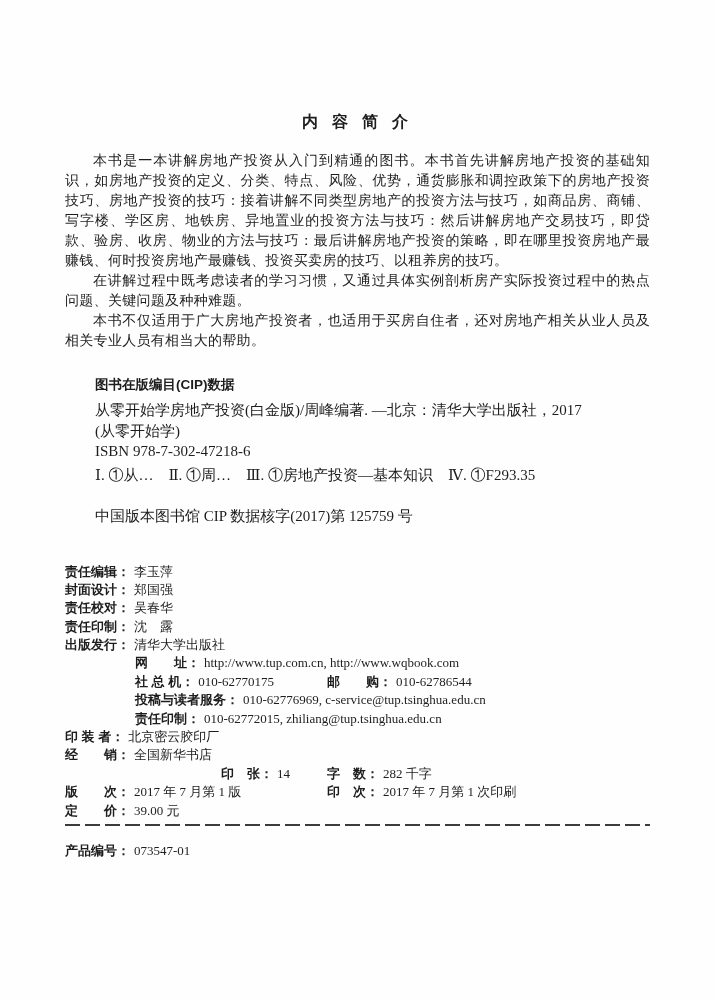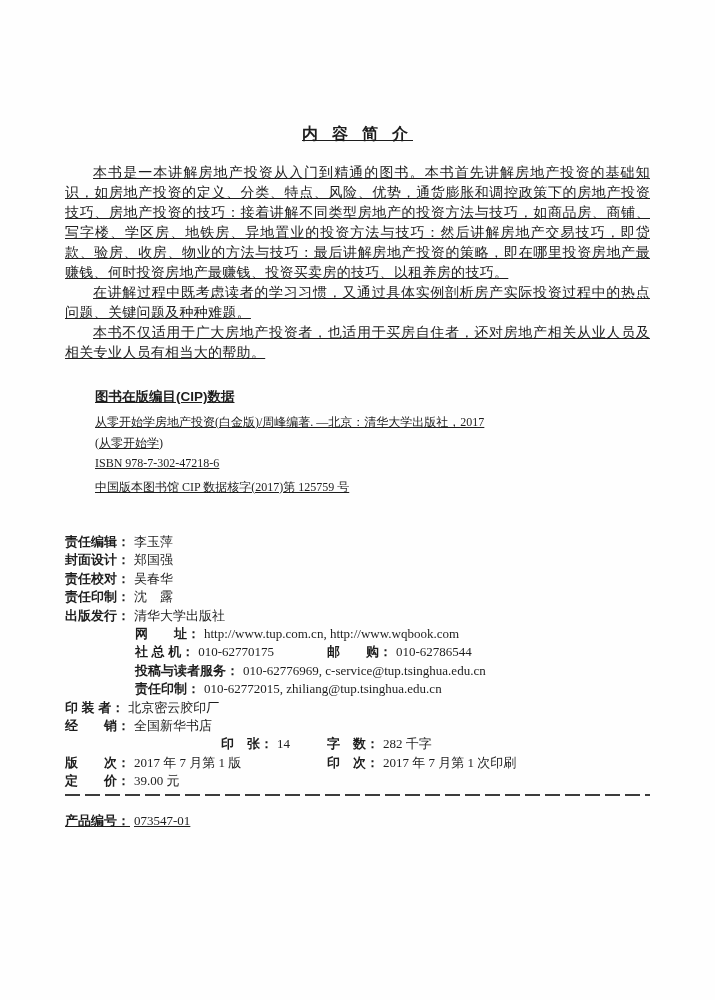"内 容 简 介" .page { padding: 12px 65px -> 0 65px; text-decoration: underline -> none }
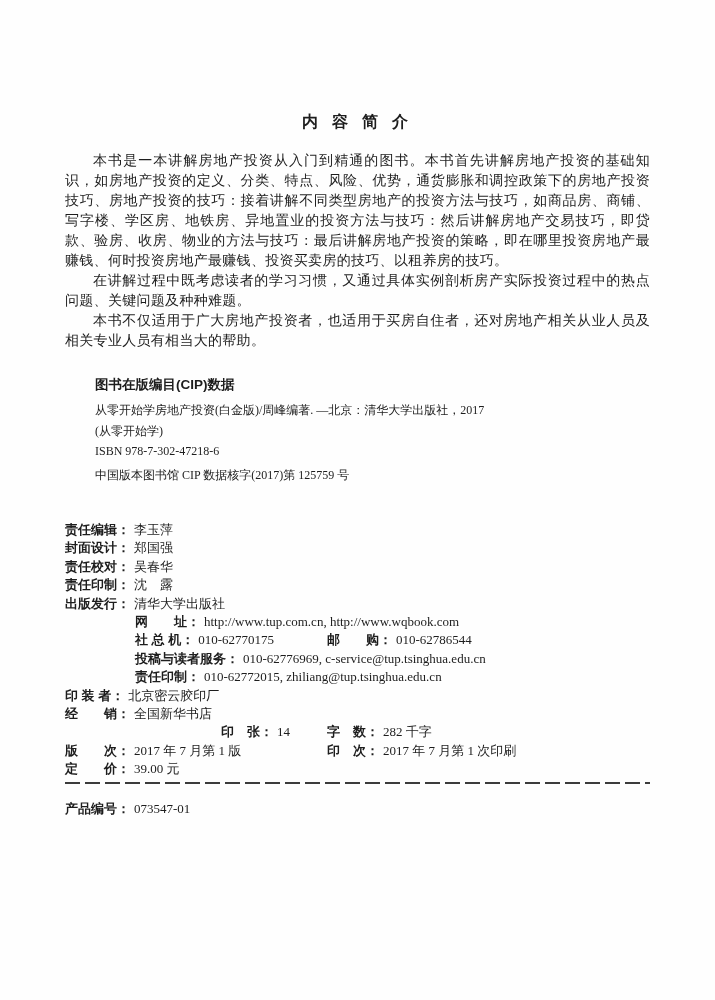"从零开始学房地产投资(白金版)/周峰编著. —北京：清华大学出版社，2017" .cip-line { font-size: 12px -> 15px }
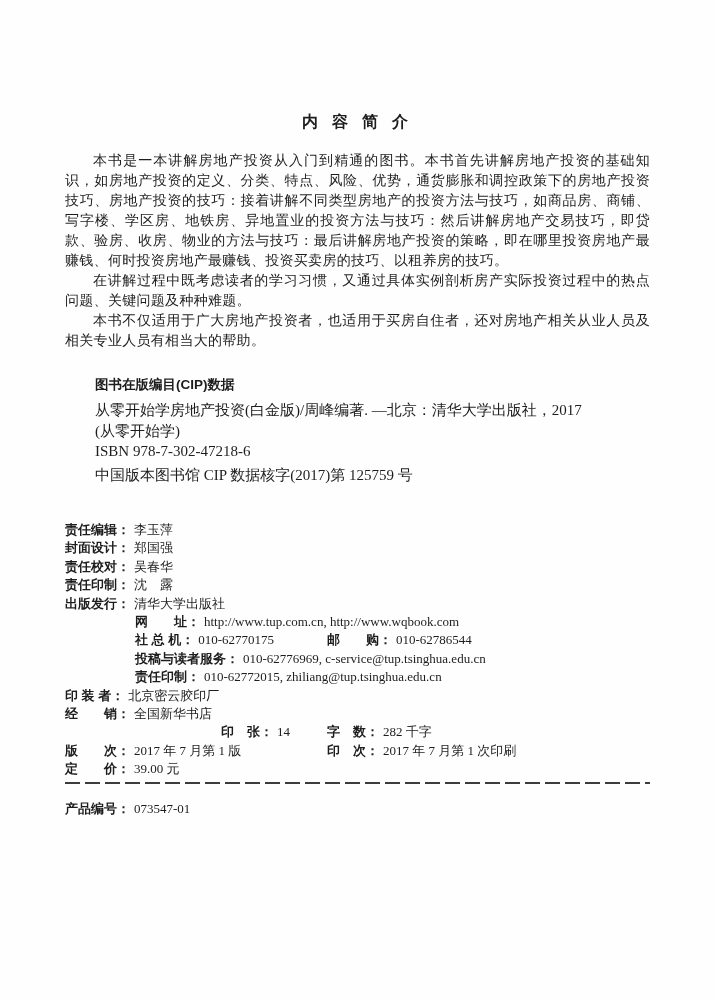"Ⅰ. ①从… Ⅱ. ①周… Ⅲ." div.cip-line { html: none -> <div>Ⅰ. ①从… Ⅱ. ①周… Ⅲ. ①房地产投资—基本知识 Ⅳ. ①F293.35</div> }
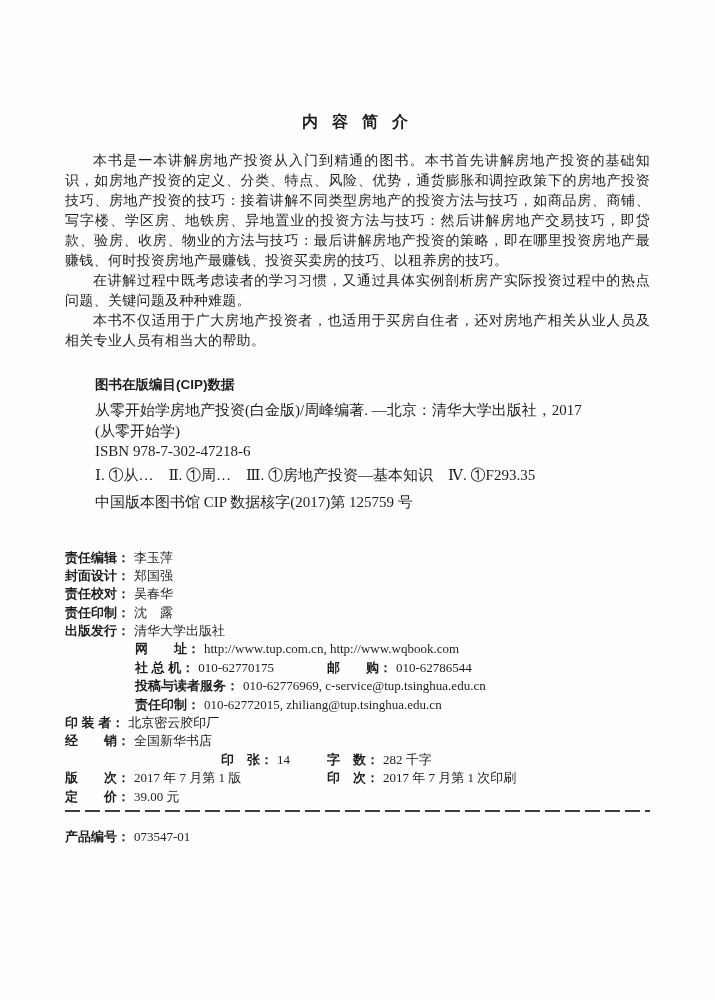"中国版本图书馆 CIP 数据核字(2017)第 125759 号" .cip-line:nth-child(5) { margin-top: 7px -> 21px }
